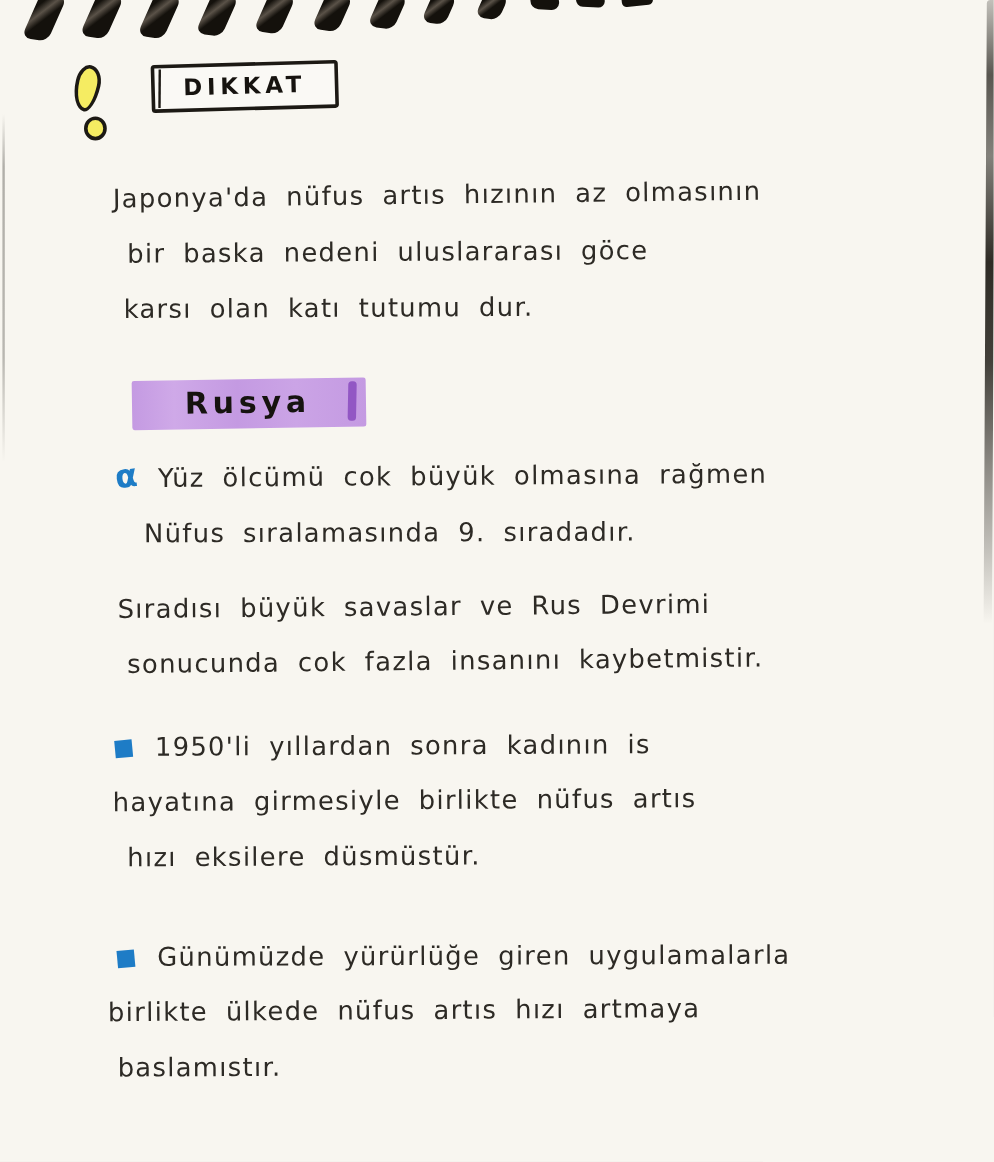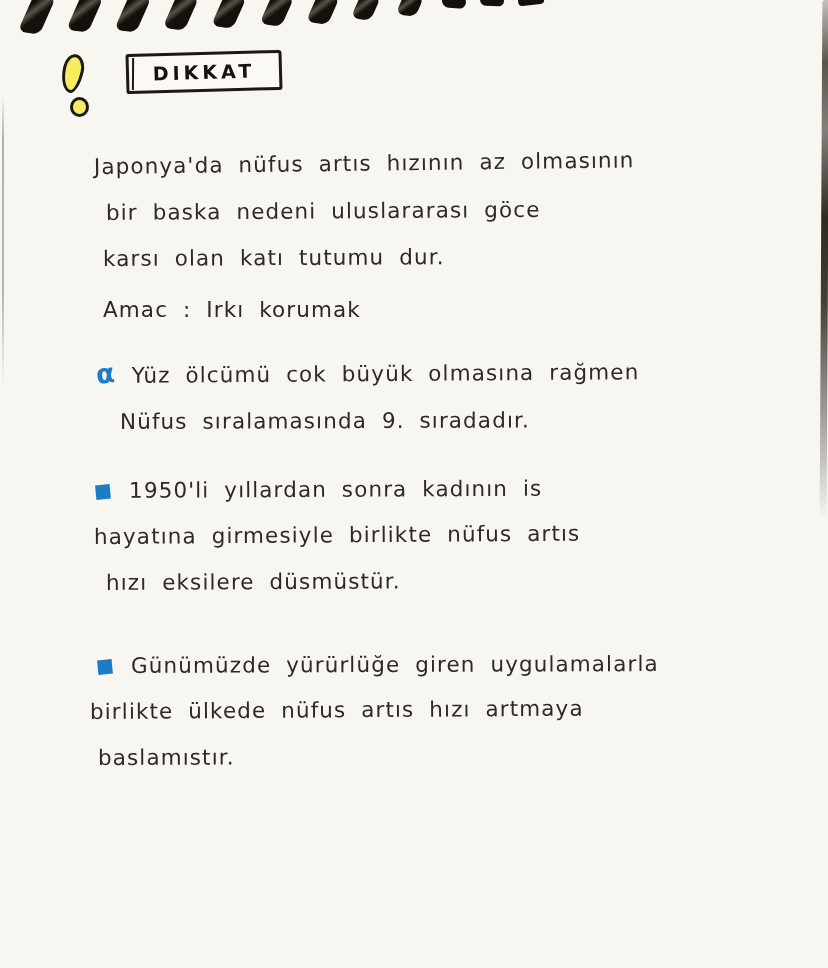"Amac : Irkı korumak" div.line { html: <div>Amac : Irkı korumak</div> -> none }
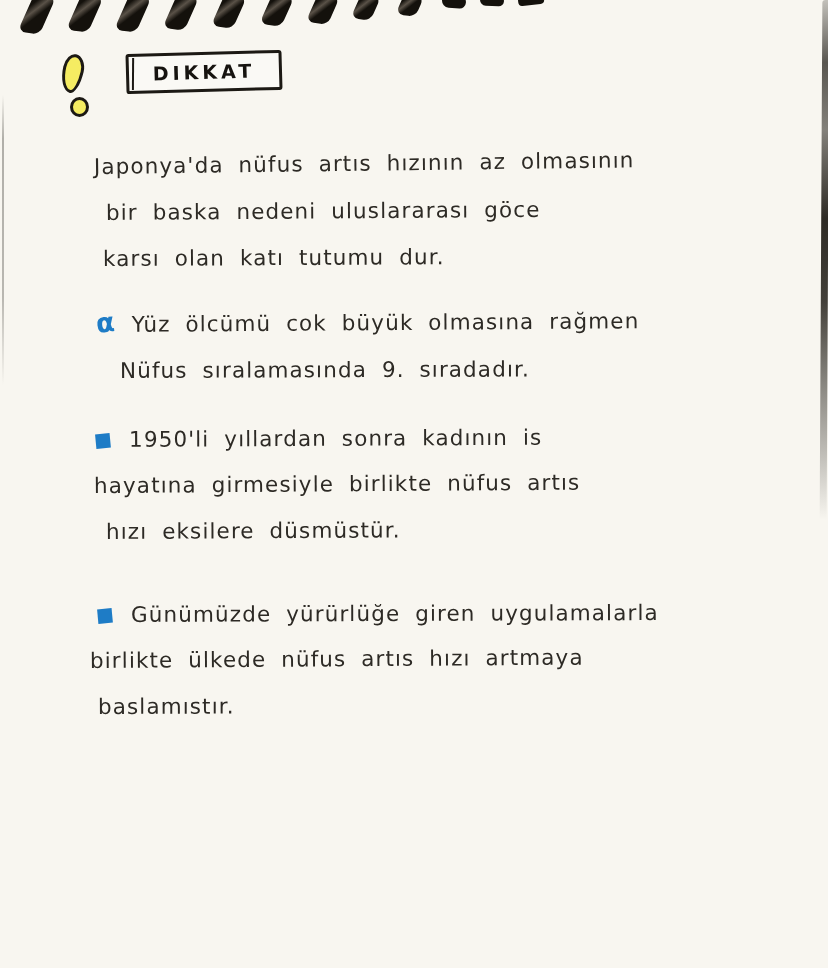"Rusya" div.heading-wrap { html: none -> <div> <span> <span>Rusya</span> </span> </div> }
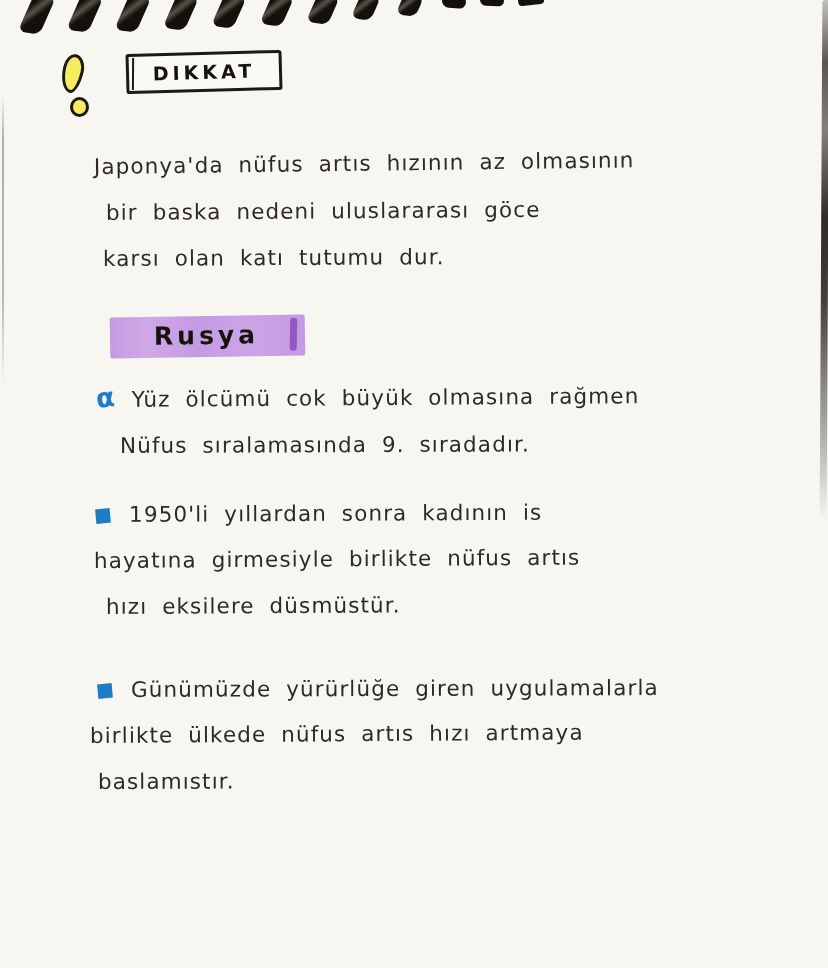"Sıradısı büyük savaslar ve Rus" div.item { html: none -> <div> <div>Sıradısı büyük savaslar ve Rus Devrimi</div> <div>sonucunda cok fazla insanını kaybetmistir.</div> </div> }
